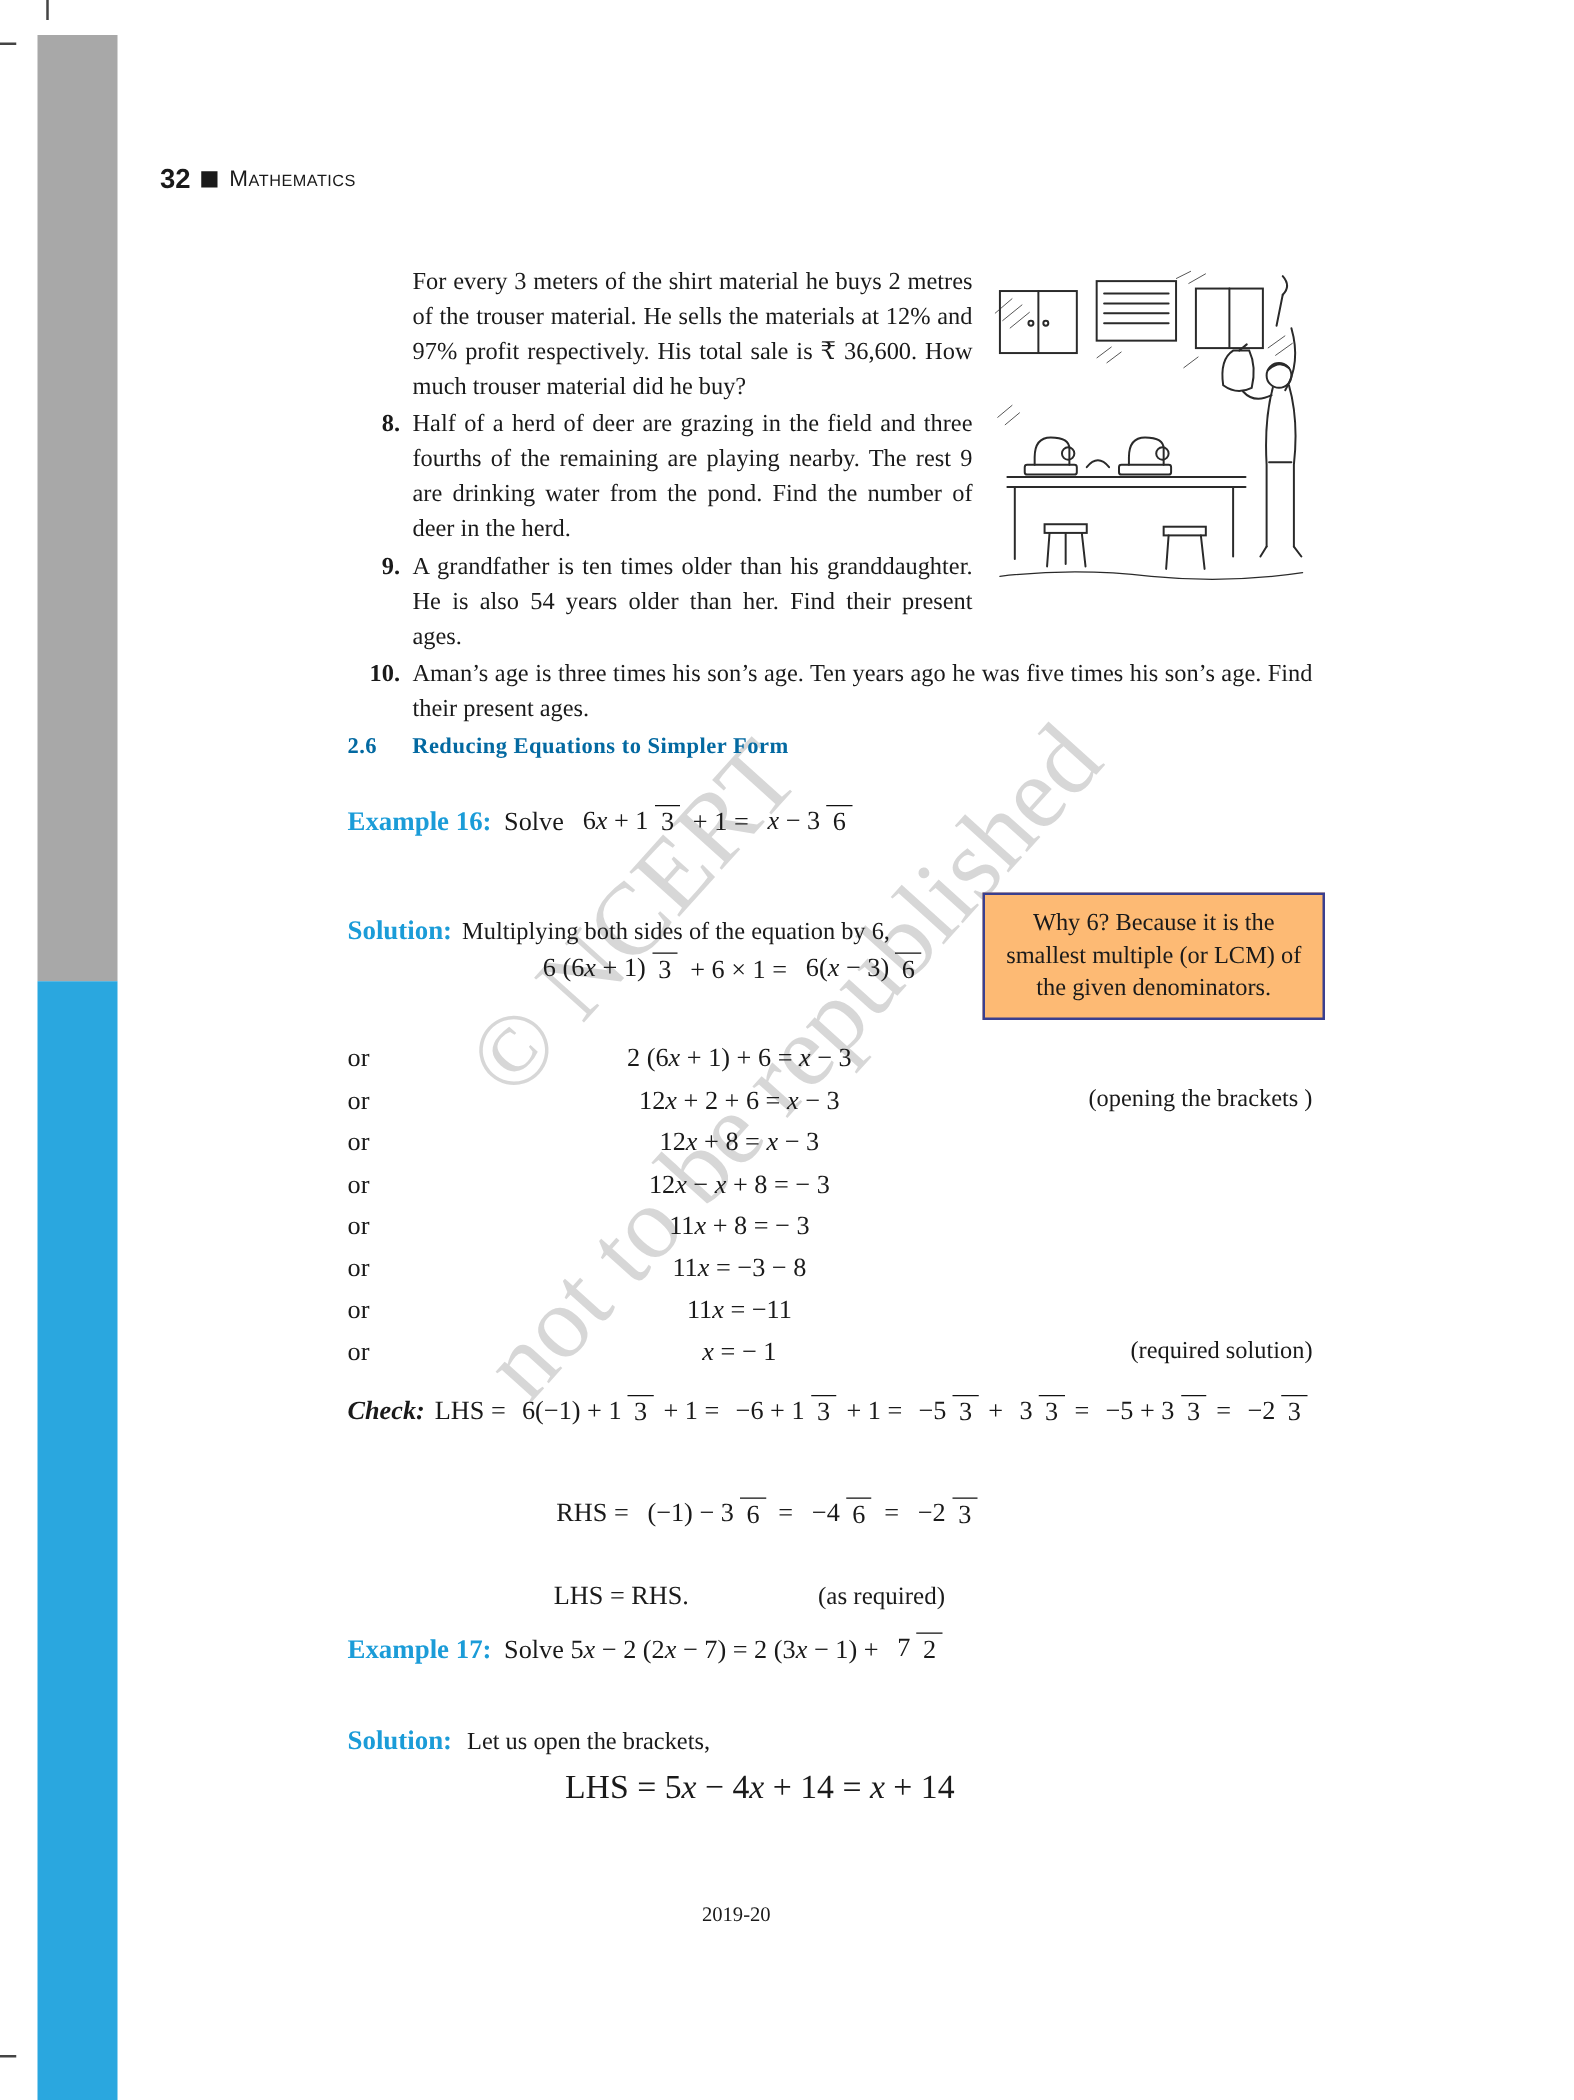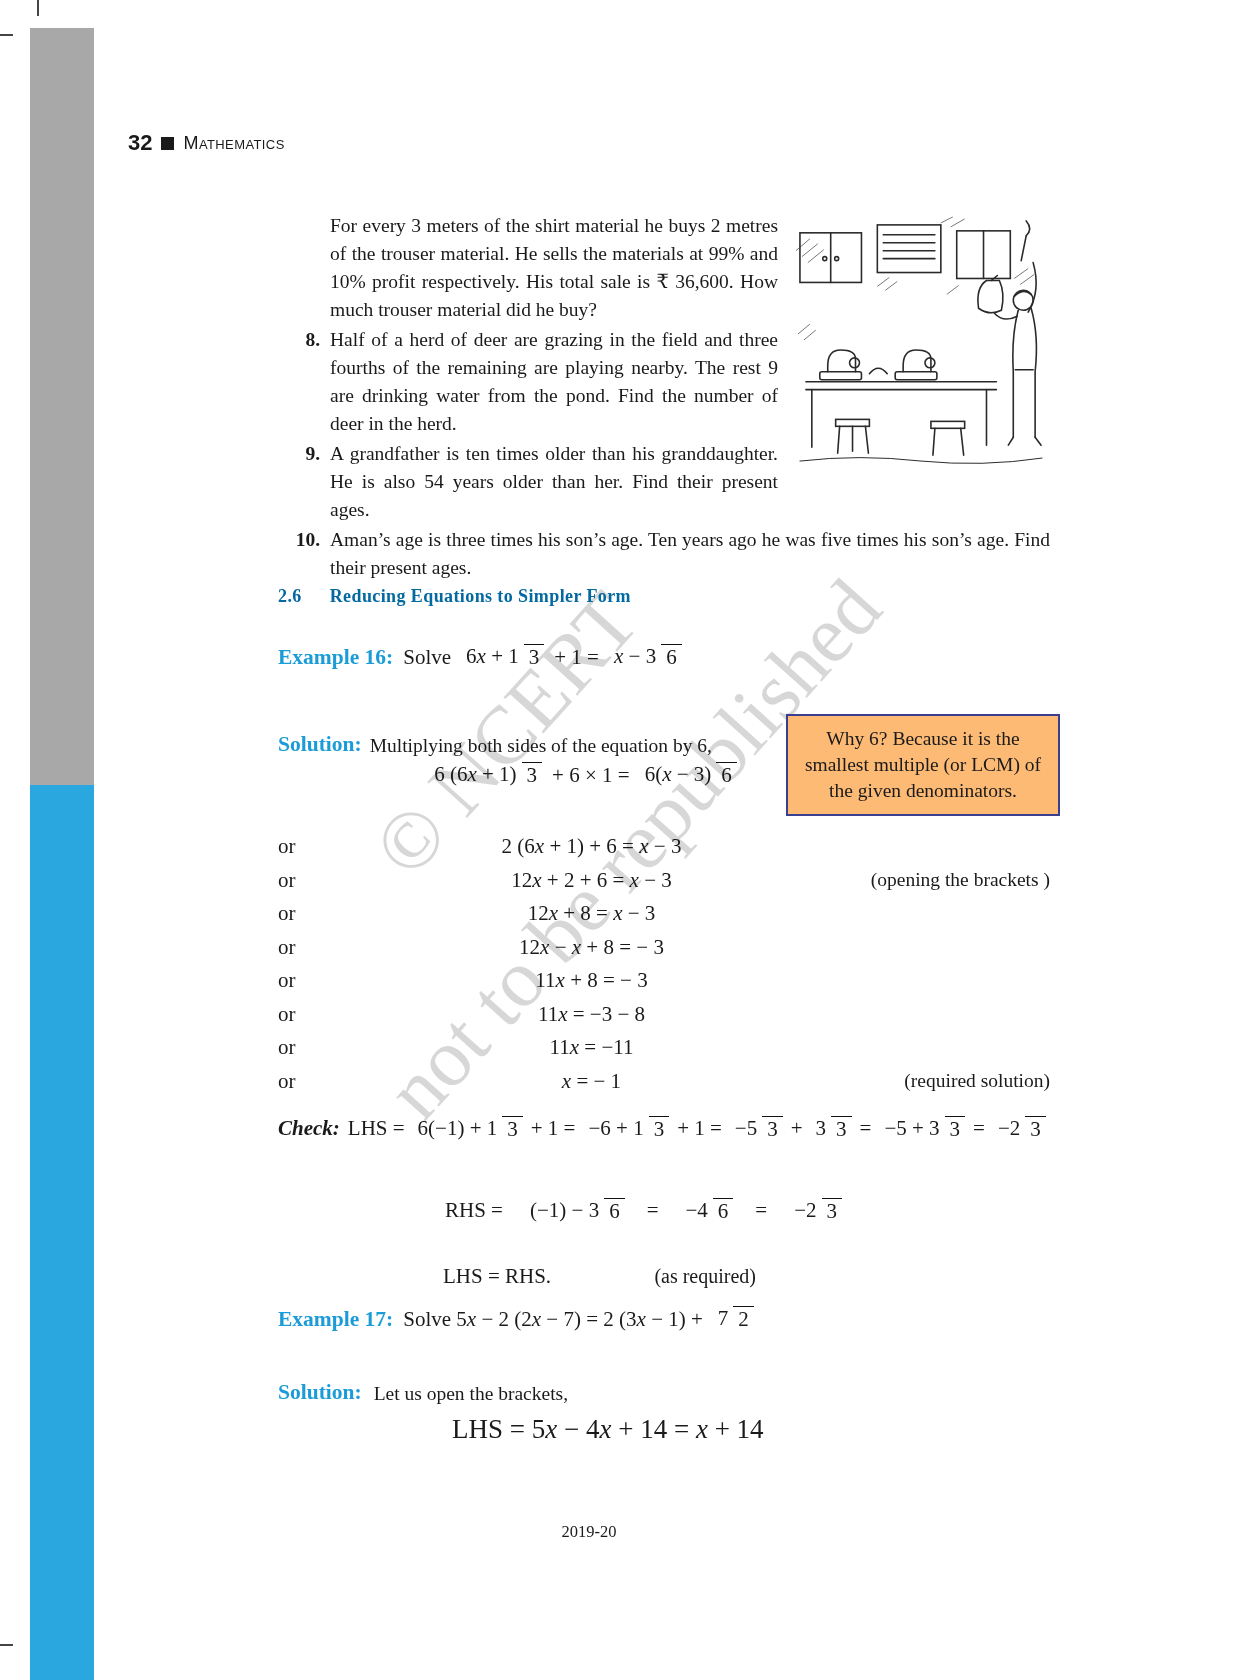"For every 3 meters of" span { text: 99% and 10% -> 12% and 97% }
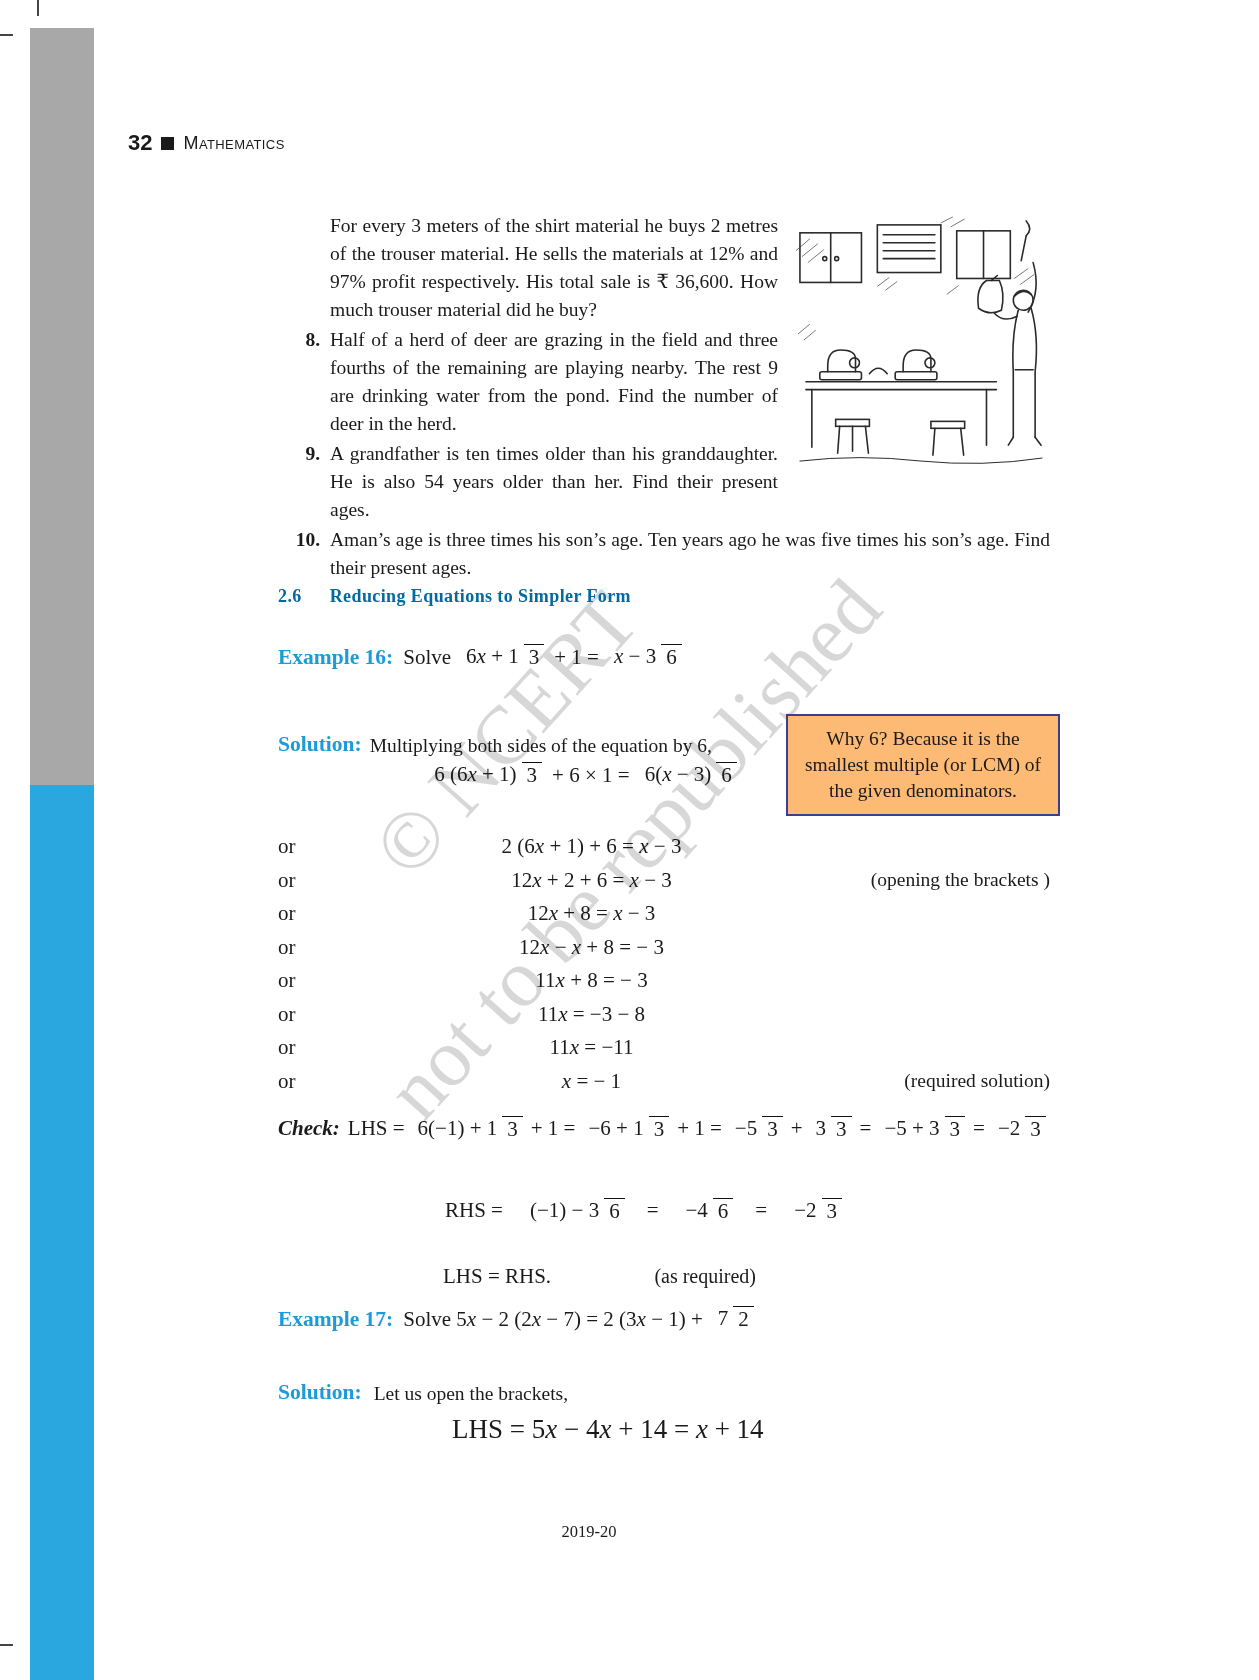"RHS =" .rhsrow { gap: 20px -> 8px }
